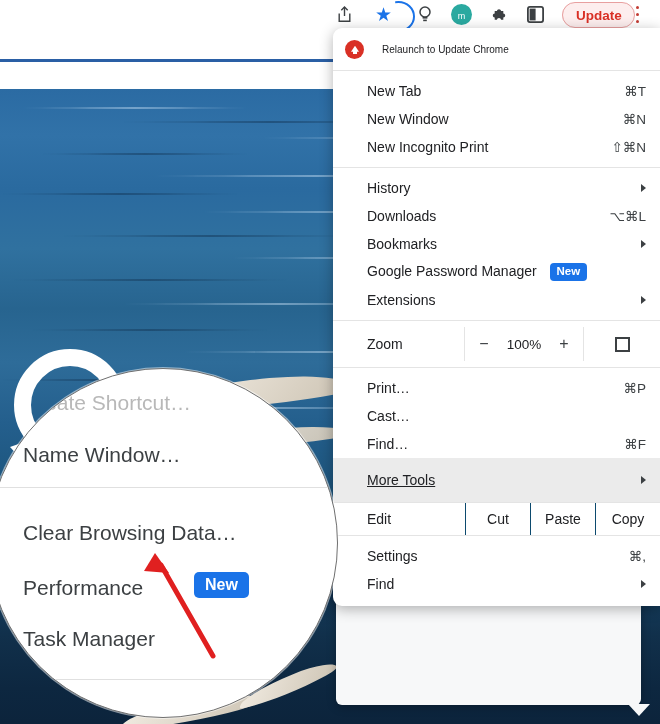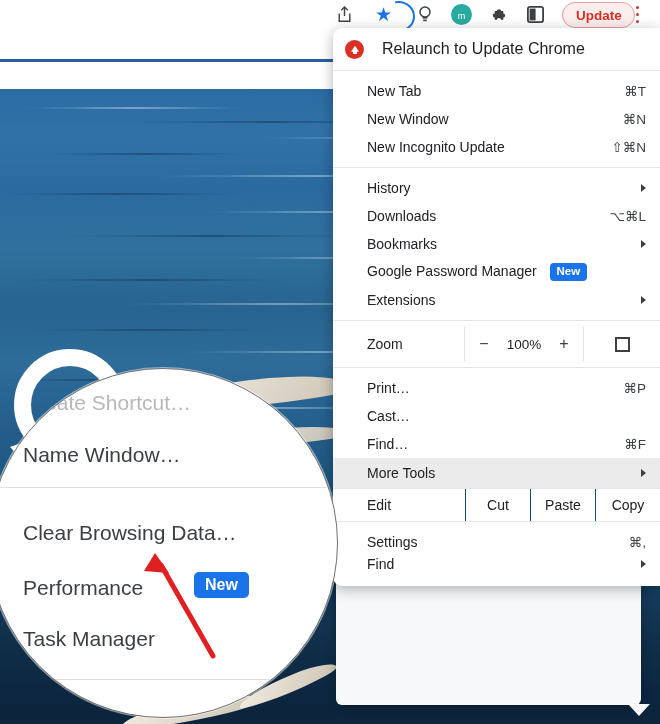"Relaunch to Update Chrome" .relaunch-text { font-size: 16px -> 10px }
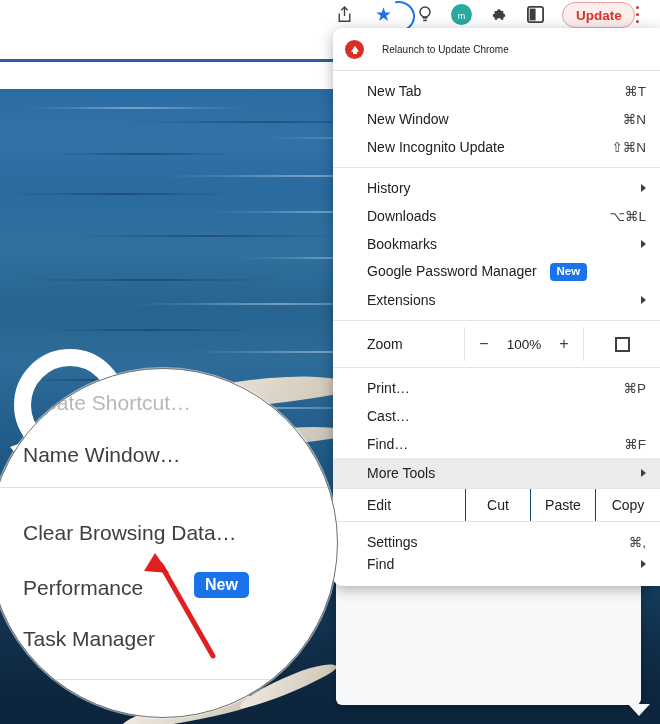"New Incognito Update" span.mi-label { text: Update -> Print }
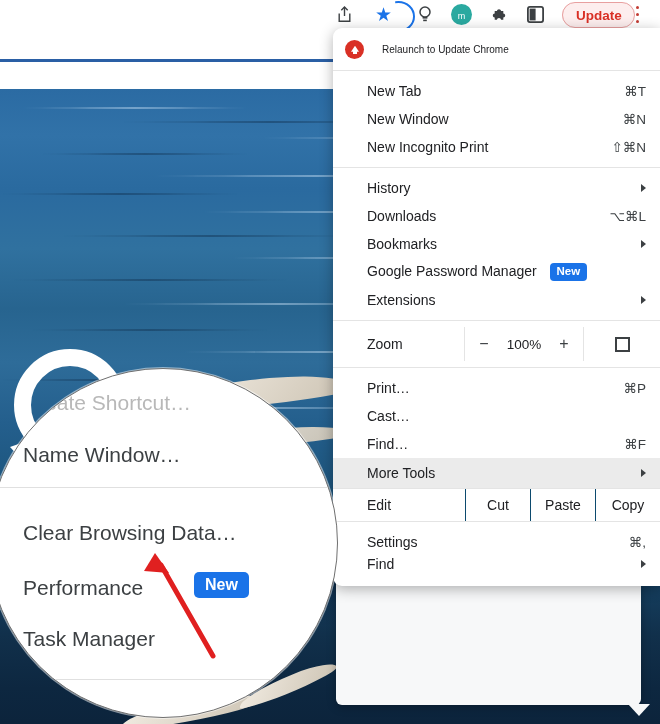"More Tools" div.mi { height: 30px -> 44px; text-decoration: none -> underline }
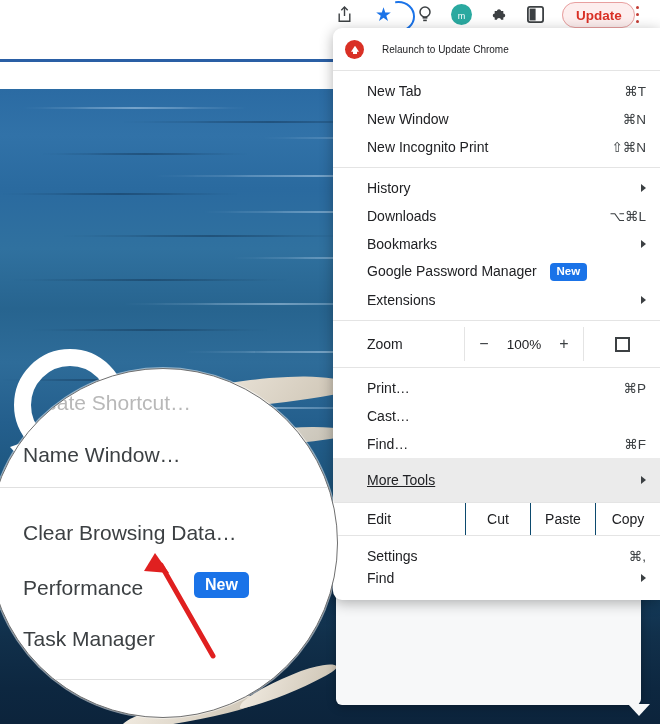"Settings" div.mi { align-items: flex-end -> none; margin-top: none -> 6px }
